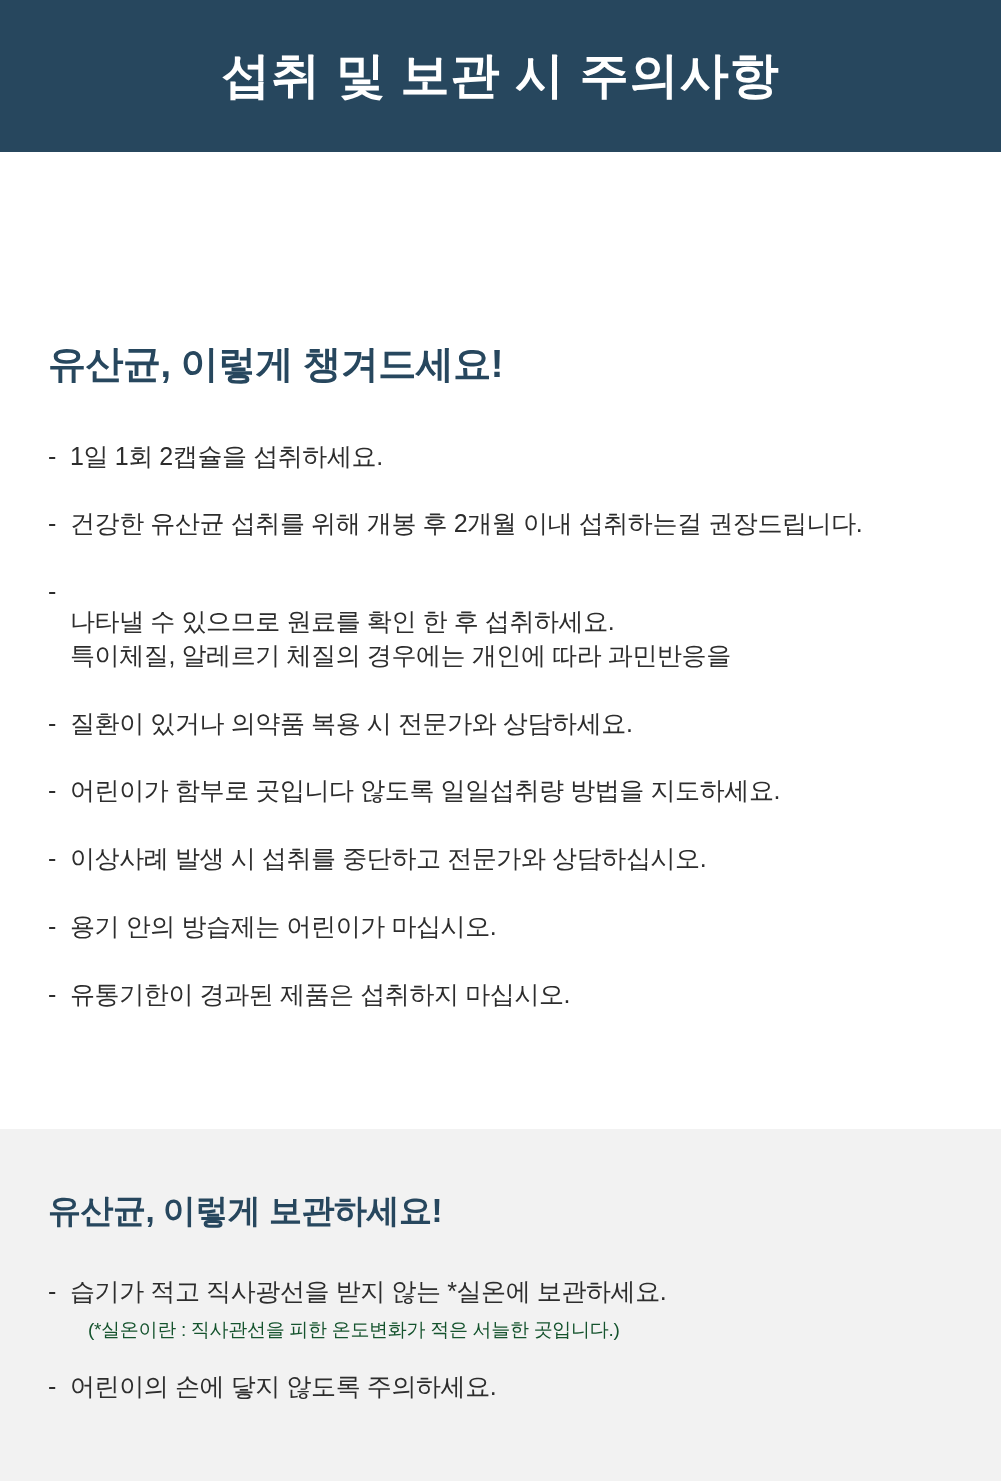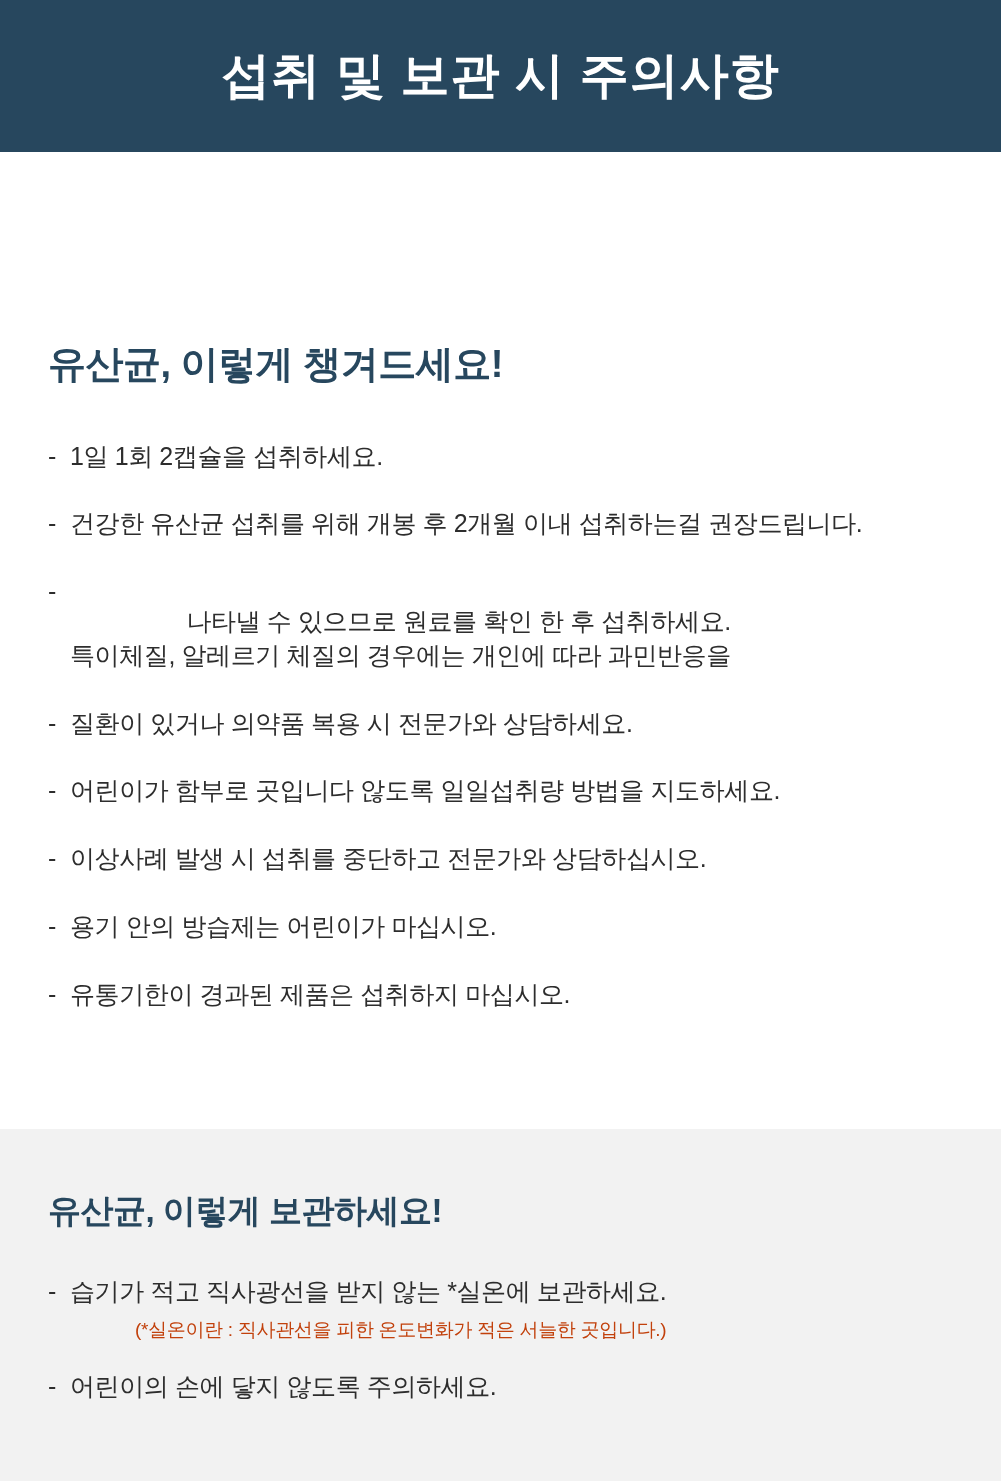"1일 1회 2캡슐을 섭취하세요." .li-text { text-align: right -> none }
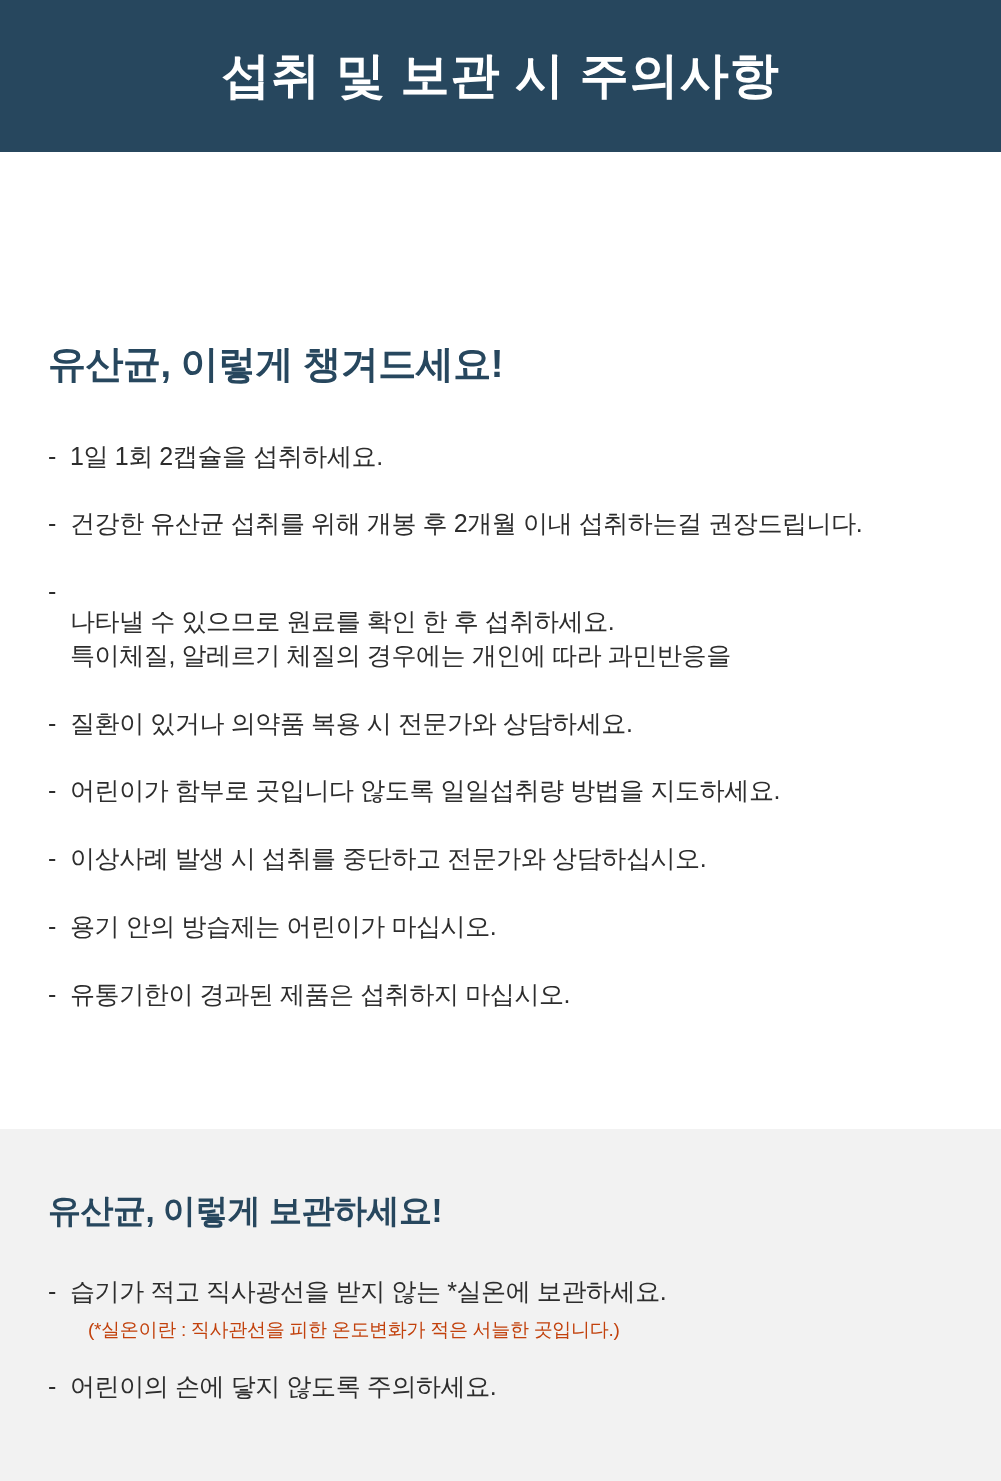"(*실온이란 : 직사관선을 피한 온도변화가" .note { color: #c2410c -> #14532d }
